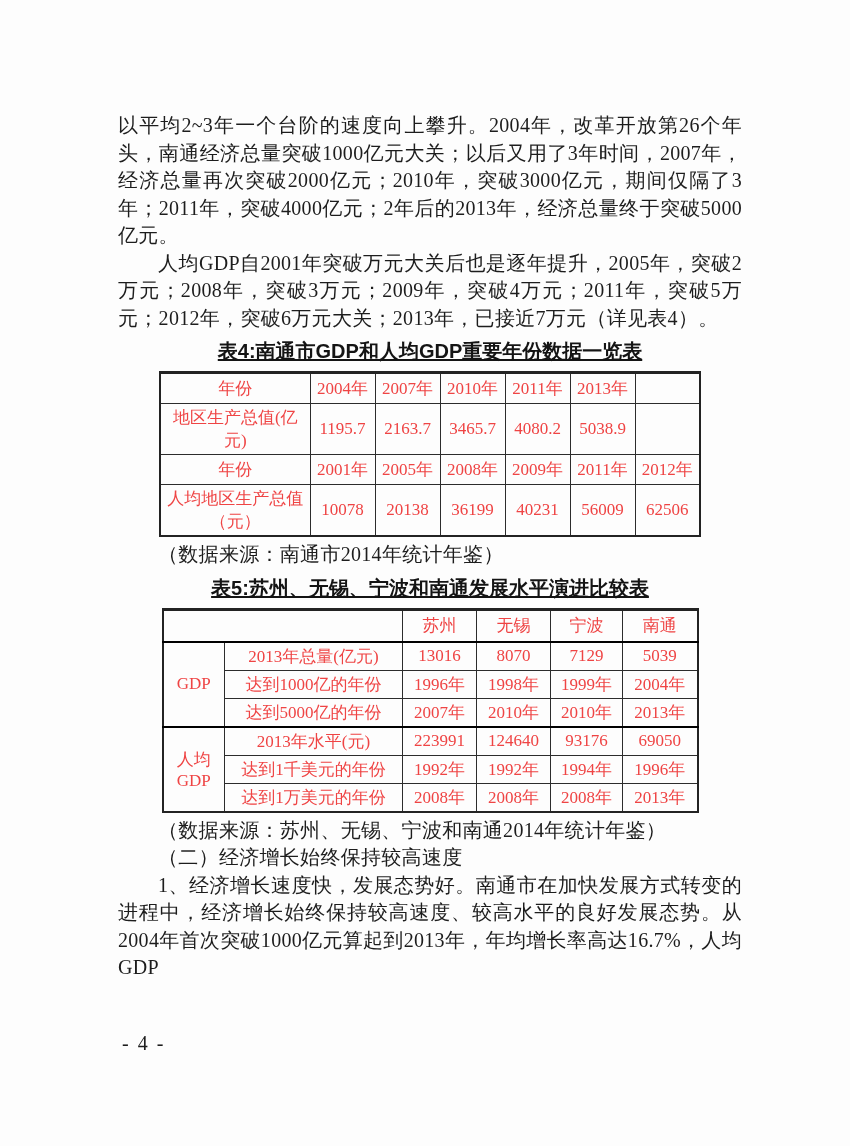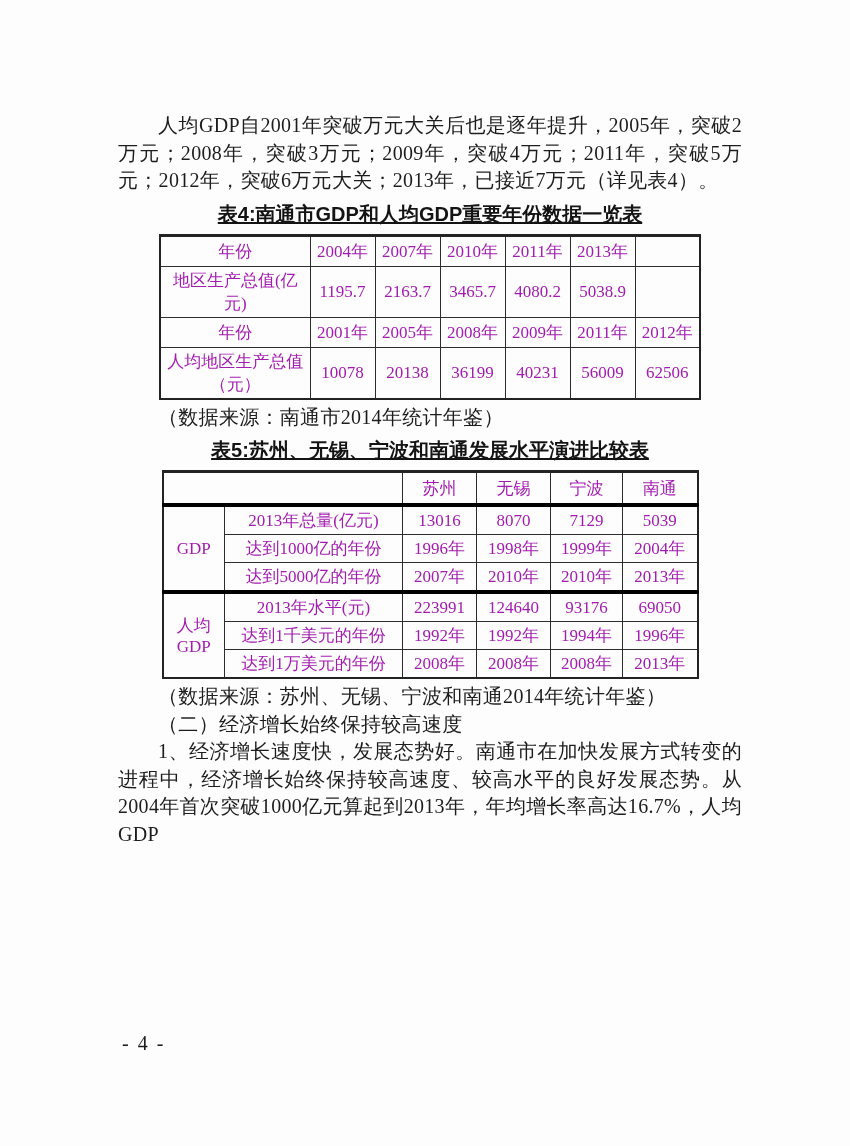"以平均2~3年一个台阶的速度向上攀升。2004年，改革开放第26个年头，南通经济" p.body { html: none -> <p>以平均2~3年一个台阶的速度向上攀升。2004年，改革开放第26个年头，南通经济总量突破1000亿元大关；以后又用了3年时间，2007年，经济总量再次突破2000亿元；2010年，突破3000亿元，期间仅隔了3年；2011年，突破4000亿元；2年后的2013年，经济总量终于突破5000亿元。</p> }
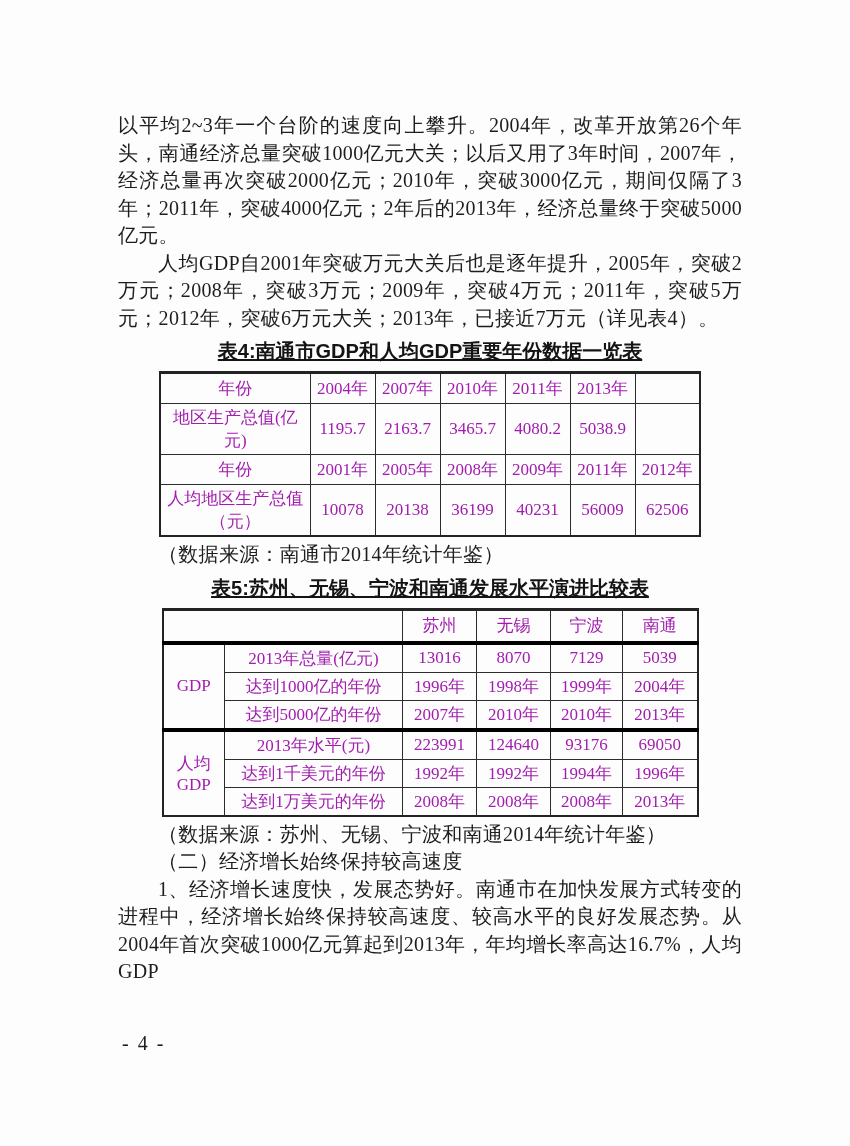"年份" table { color: #a21caf -> #ef4444 }
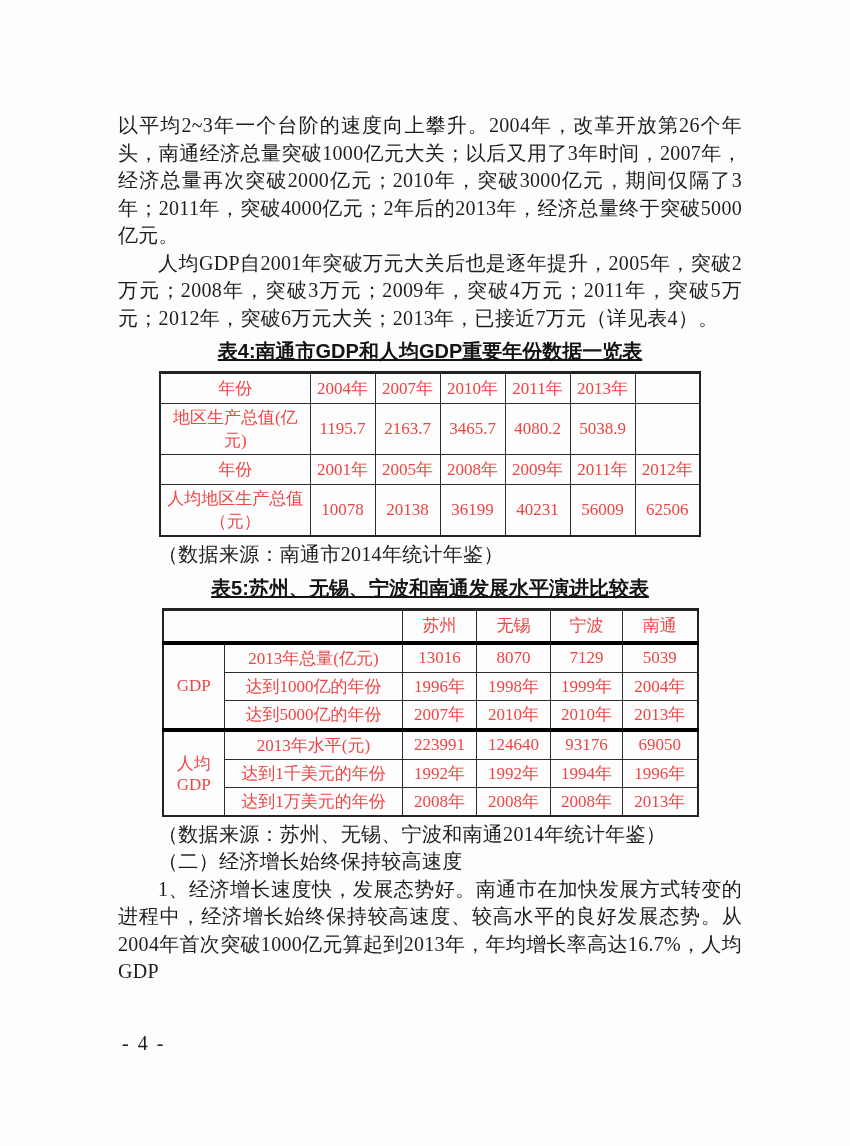"2013年总量(亿元)" .t5 tr.group-start td { border-top: 4px solid #000000 -> 2px solid #000000 }
